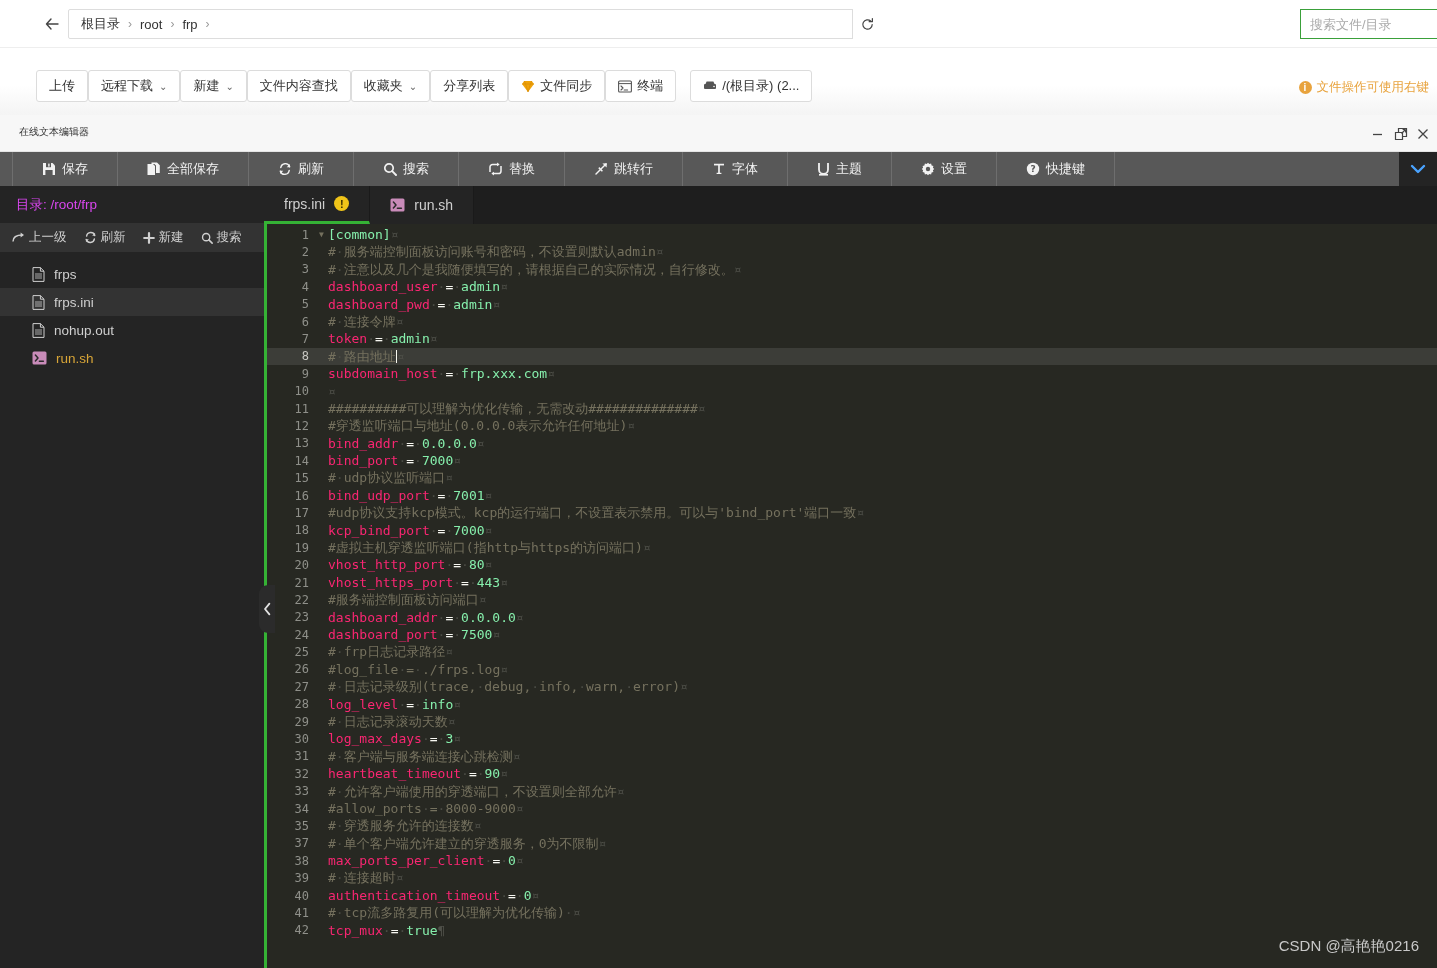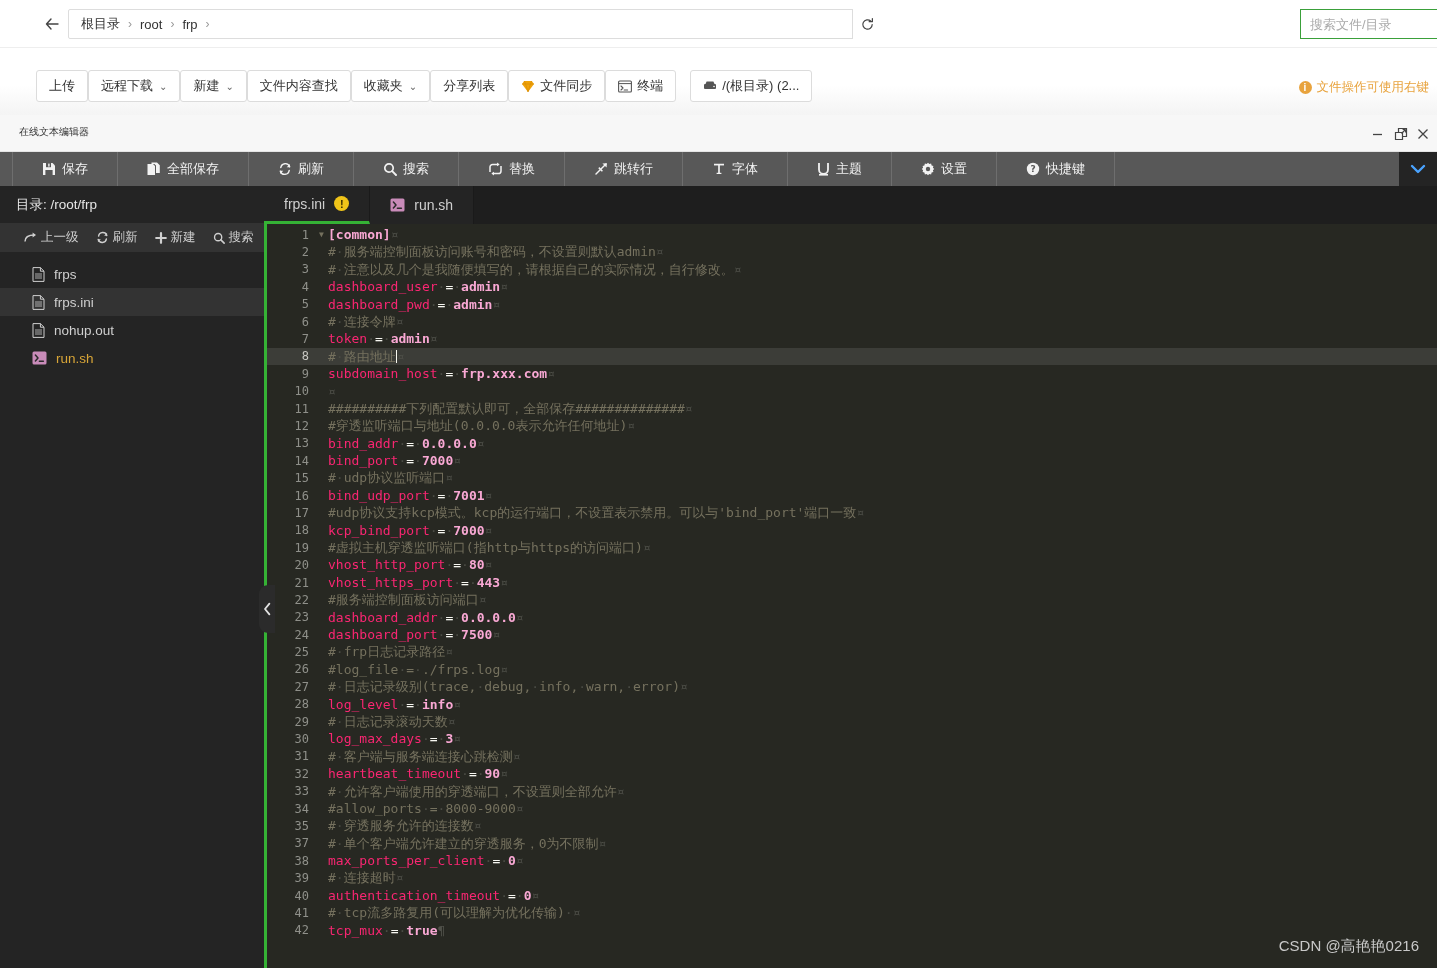"目录: /root/frp" .side-path { color: #e5e5e5 -> #d946ef }
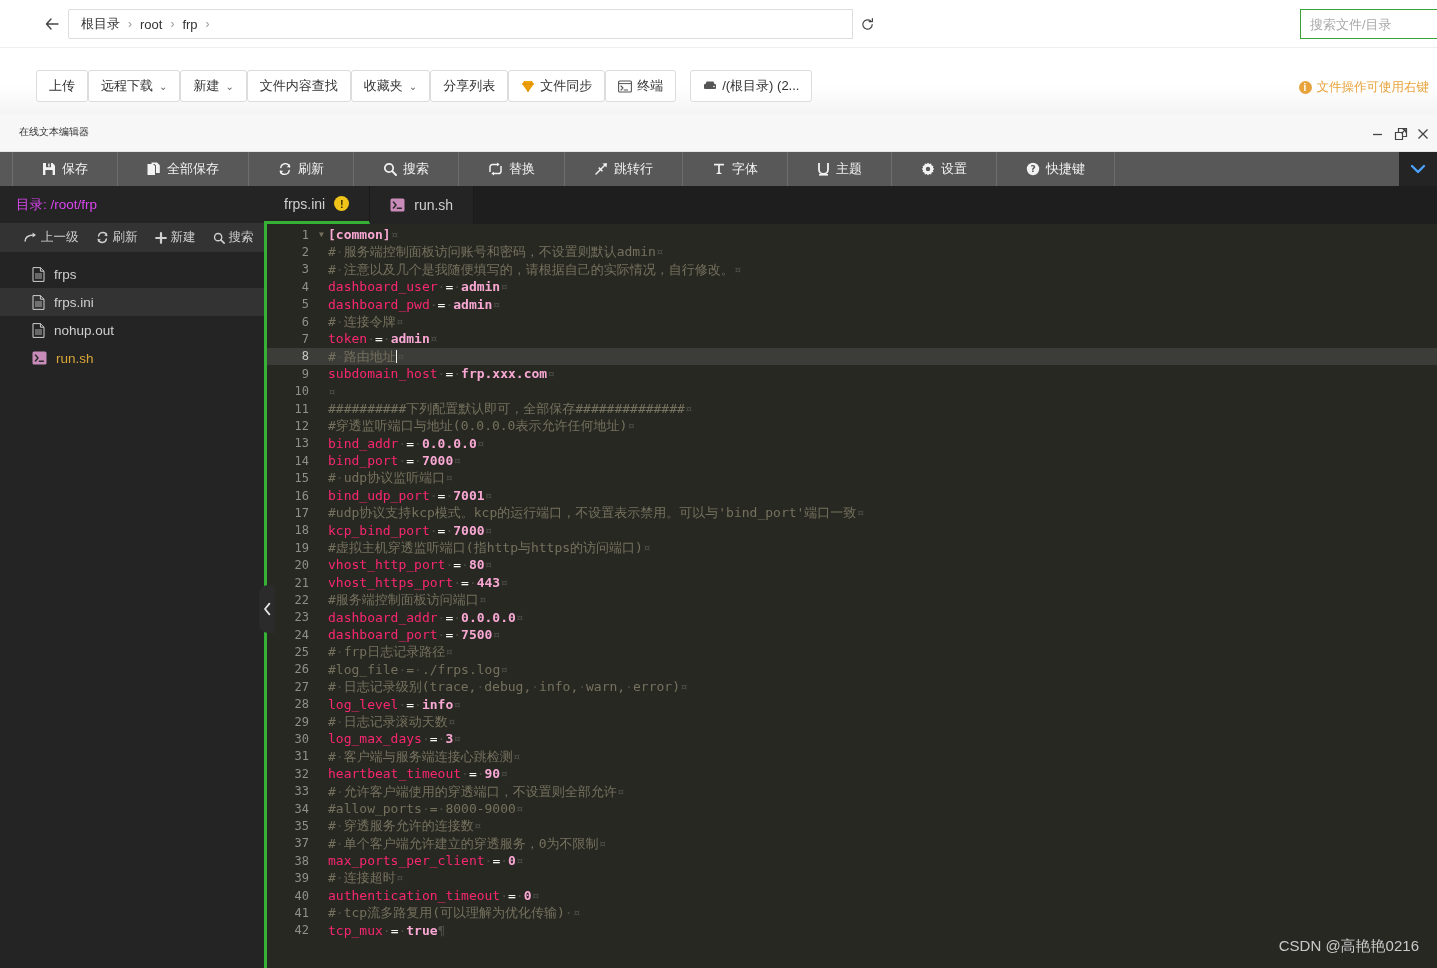"上一级" .side-tools { padding-left: 24px -> 12px }
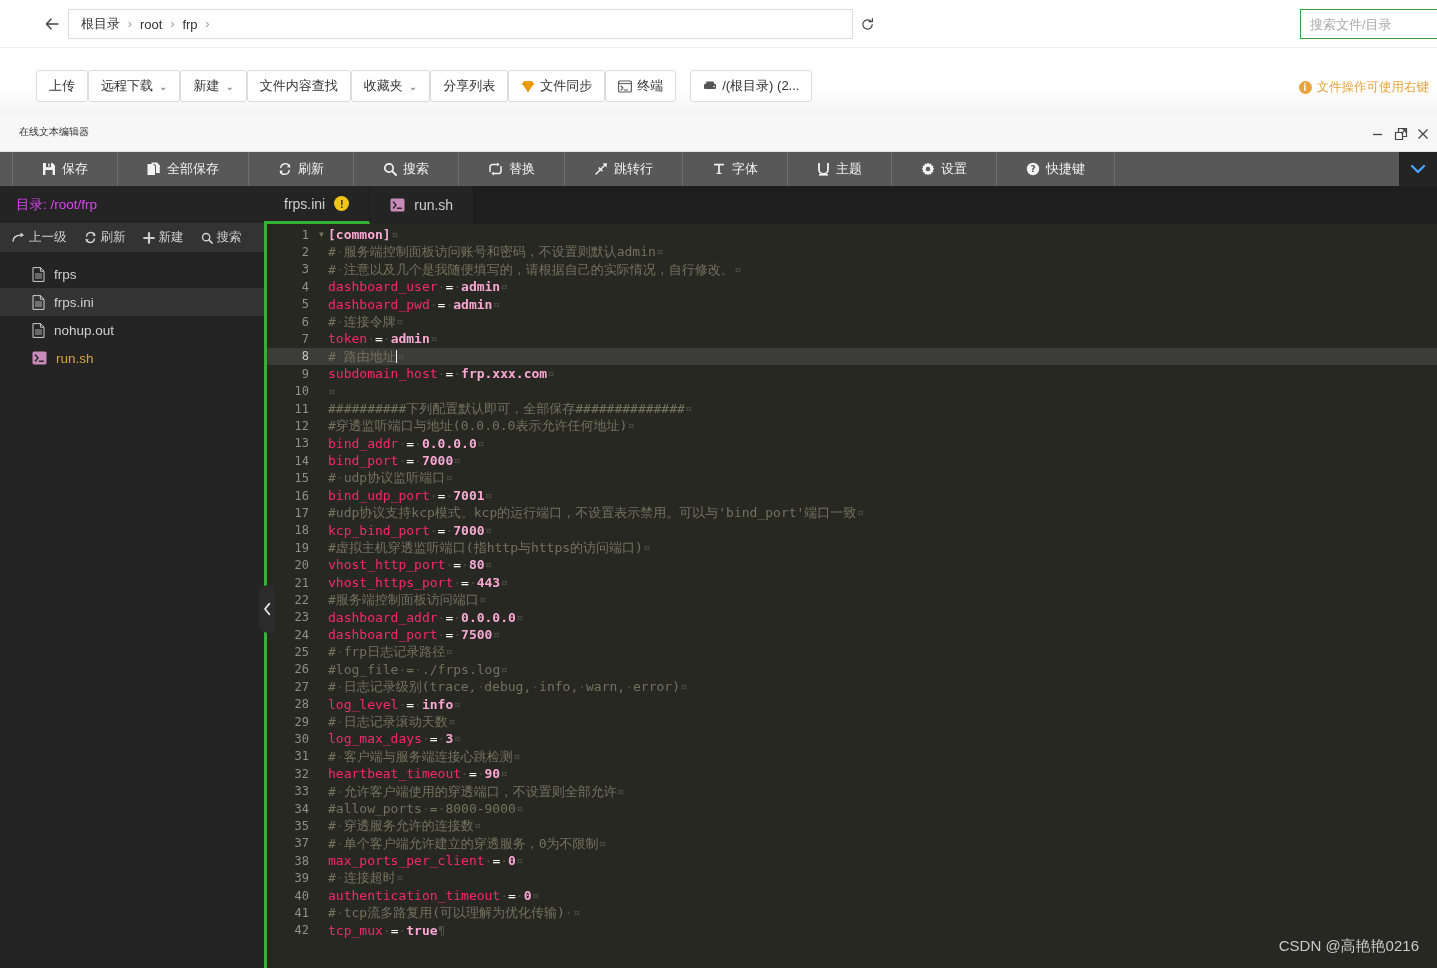"[common]" .v { color: #f9a8d4 -> #86efac; font-weight: bold -> normal }
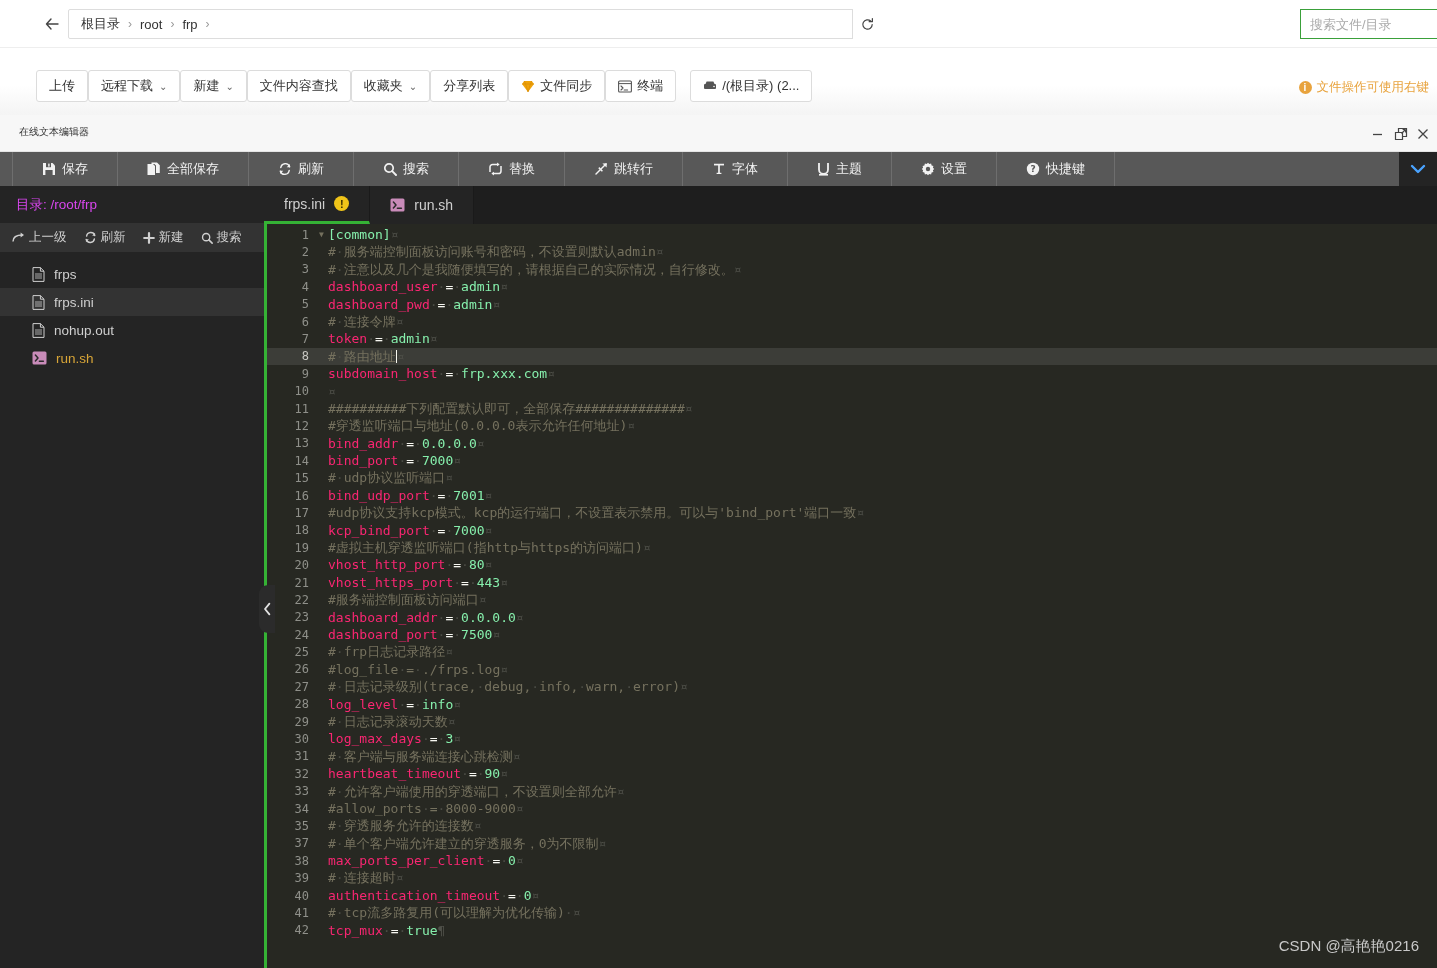"##########下列配置默认即可，全部保存##############" span.cm { text: 下列配置默认即可，全部保存 -> 可以理解为优化传输，无需改动 }
